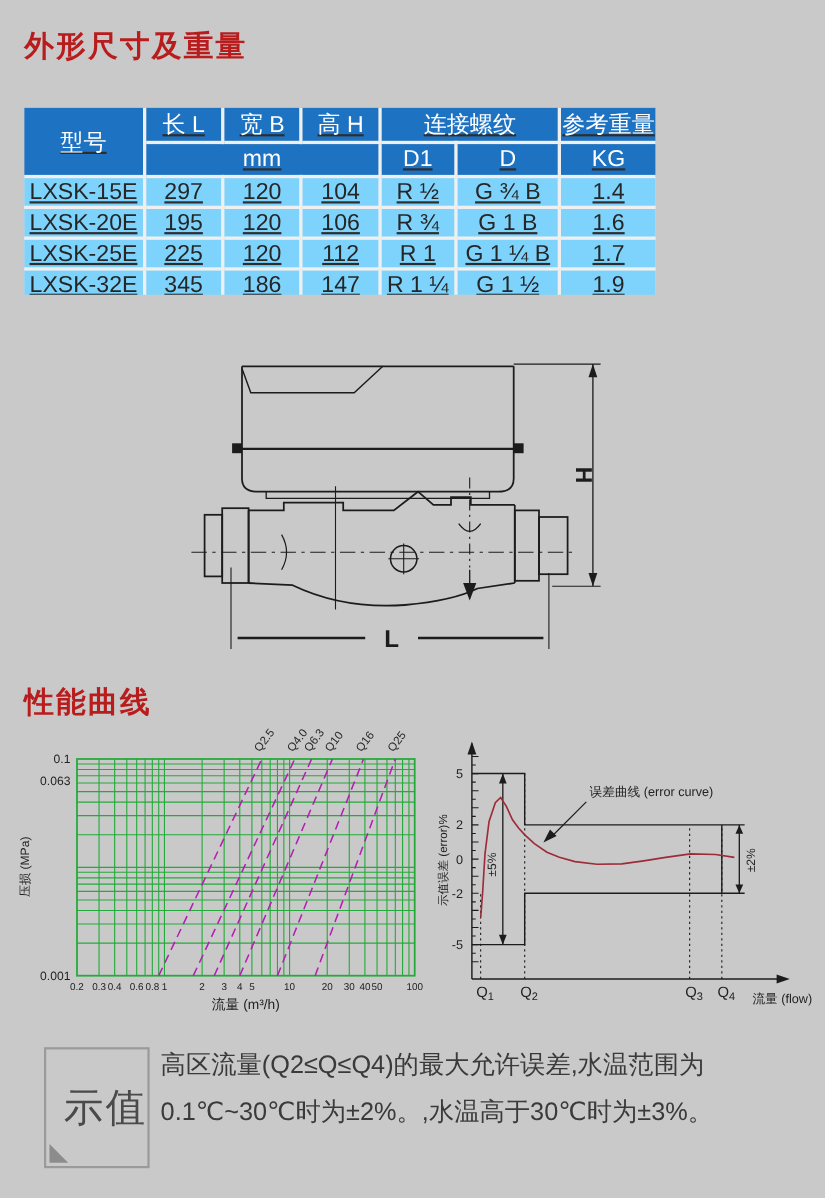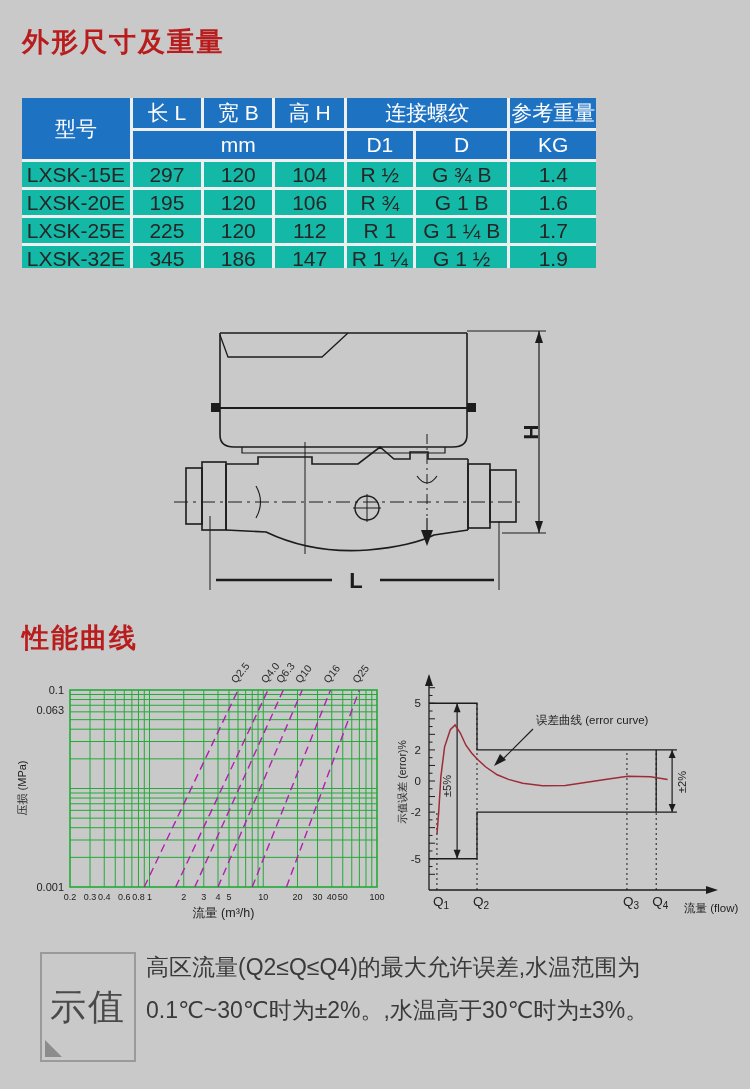"型号" .tbl-wrap { text-decoration: none -> underline }
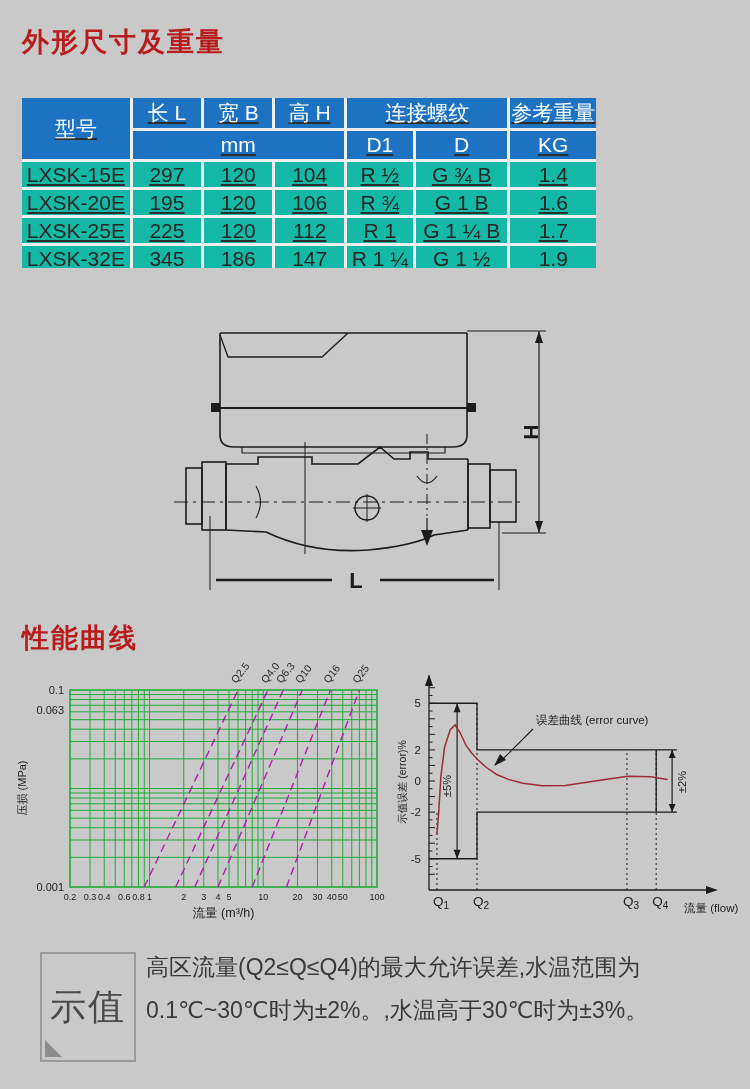"LXSK-15E" td { background: #14b8a6 -> #7dd3fc }
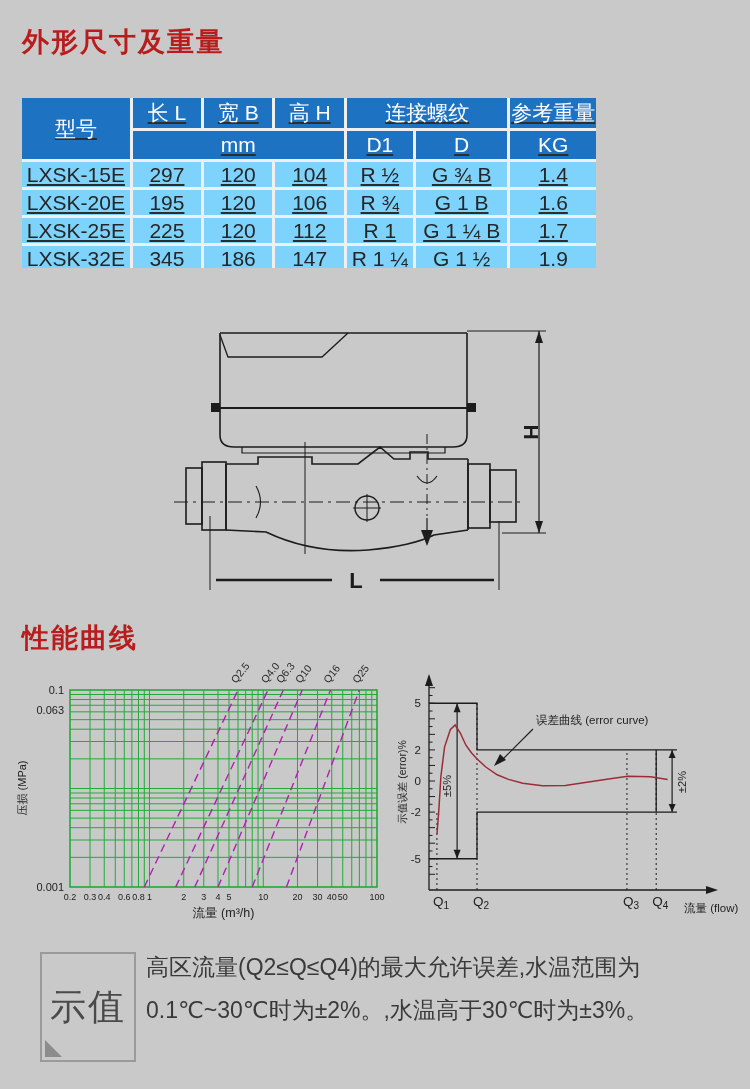"示值" .err-box { align-items: center -> flex-end }
